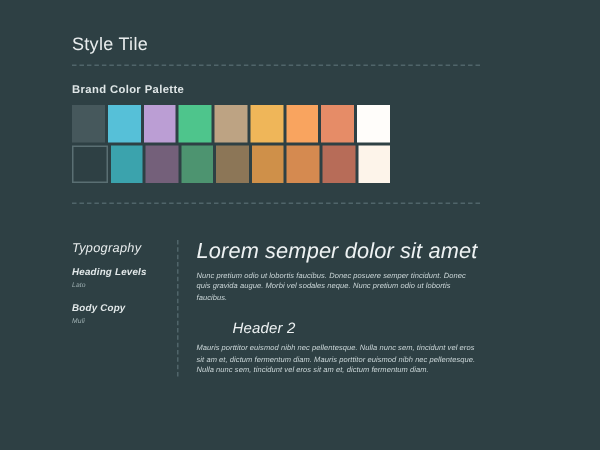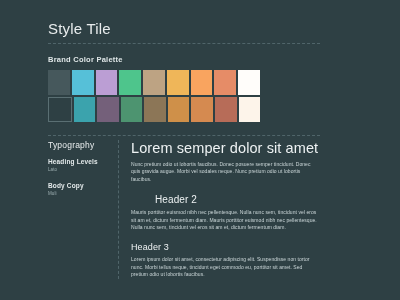"Style Tile" .page-title { font-size: 15px -> 12px }
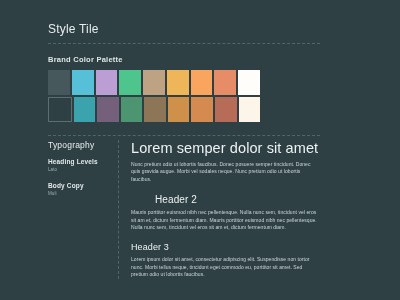"Typography" .type-section { font-style: none -> italic; margin-top: 4px -> 24px }
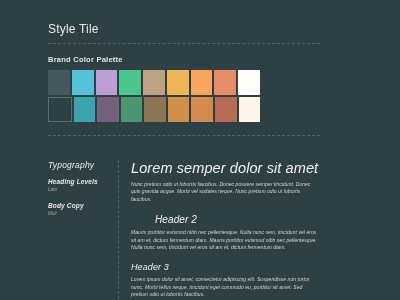"Header 3" div.spec-block { html: <div> <div>Header 3</div> <p>Lorem ipsum dolor sit amet, consectetur adipiscing elit. Suspendisse non tortor nunc. Morbi tellus neque, tincidunt eget commodo eu, porttitor sit amet. Sed pretium odio ut lobortis faucibus.</p> </div> -> none }
